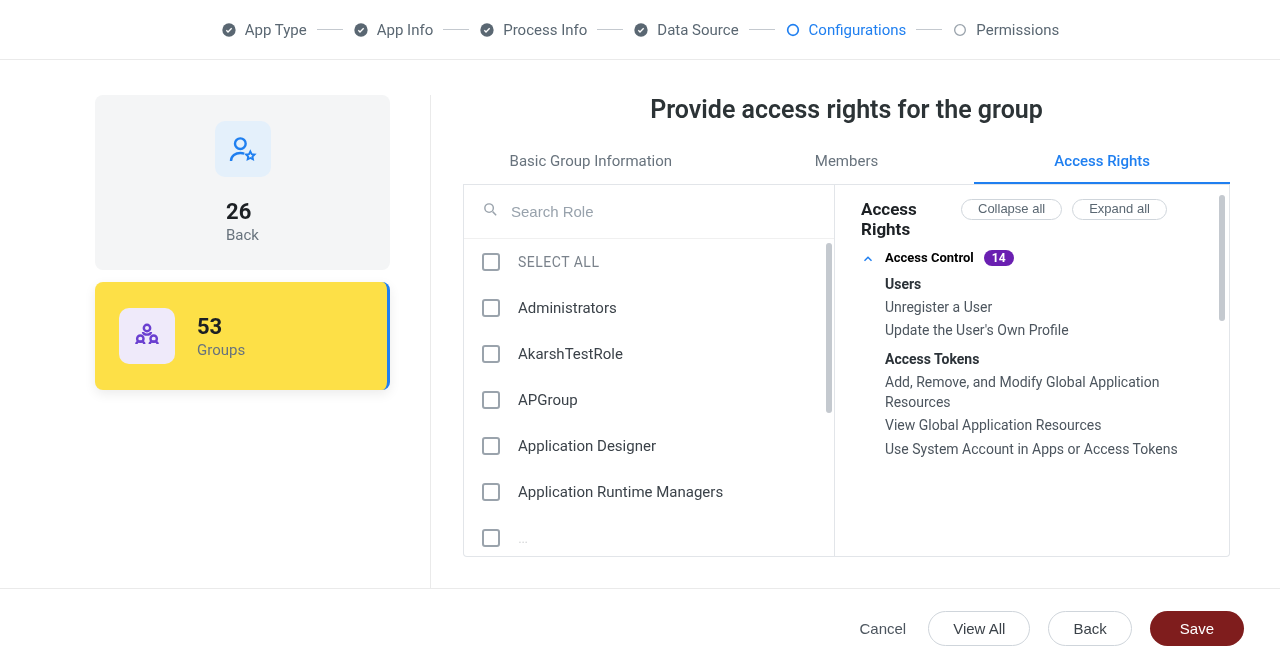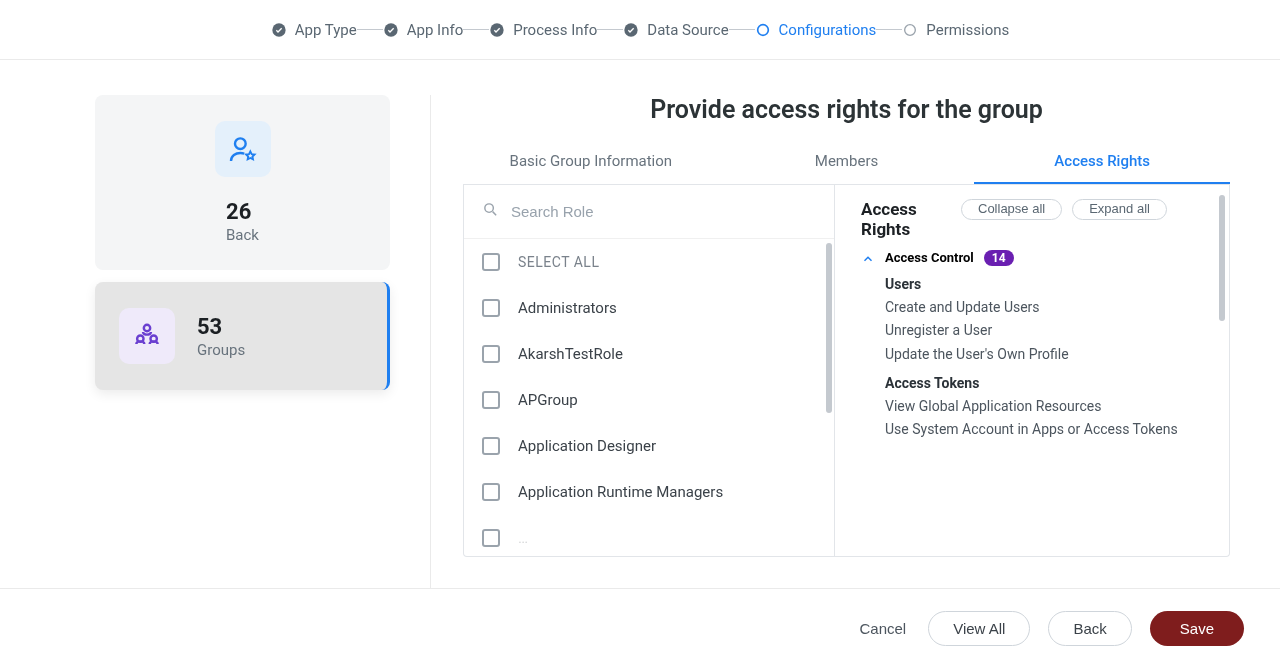"App Type" .stepper { gap: none -> 10px }
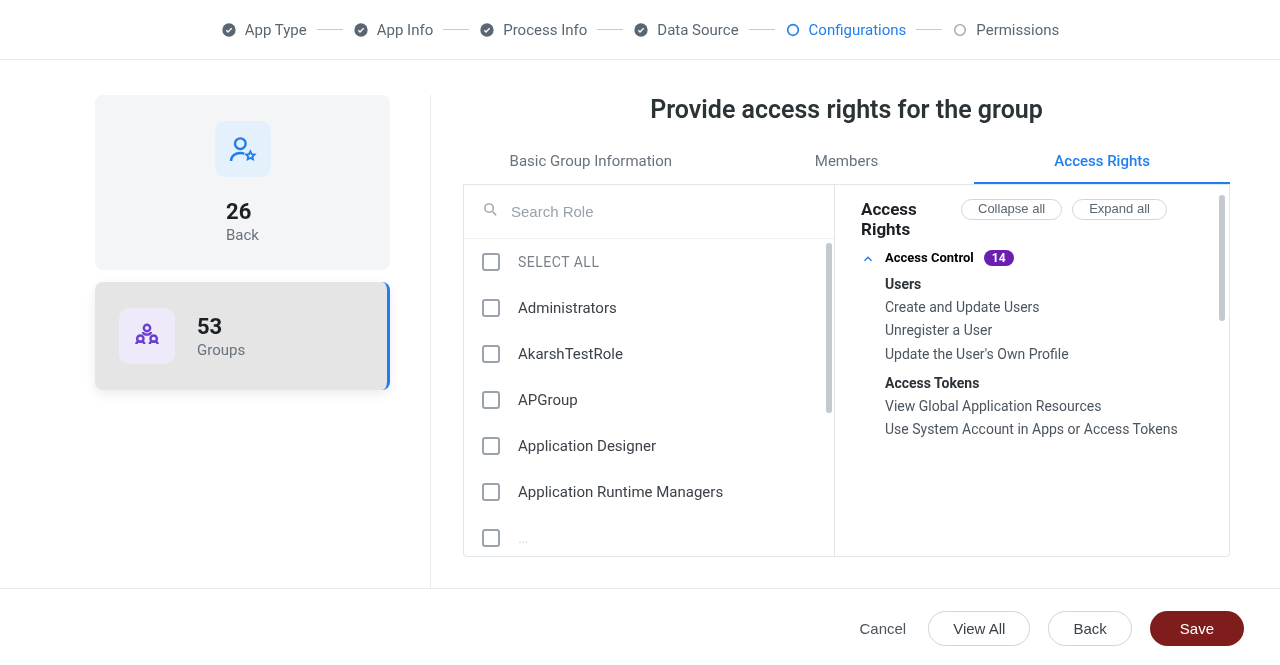"Create and Update Users" div.perm { html: <div>Create and Update Users</div> -> none }
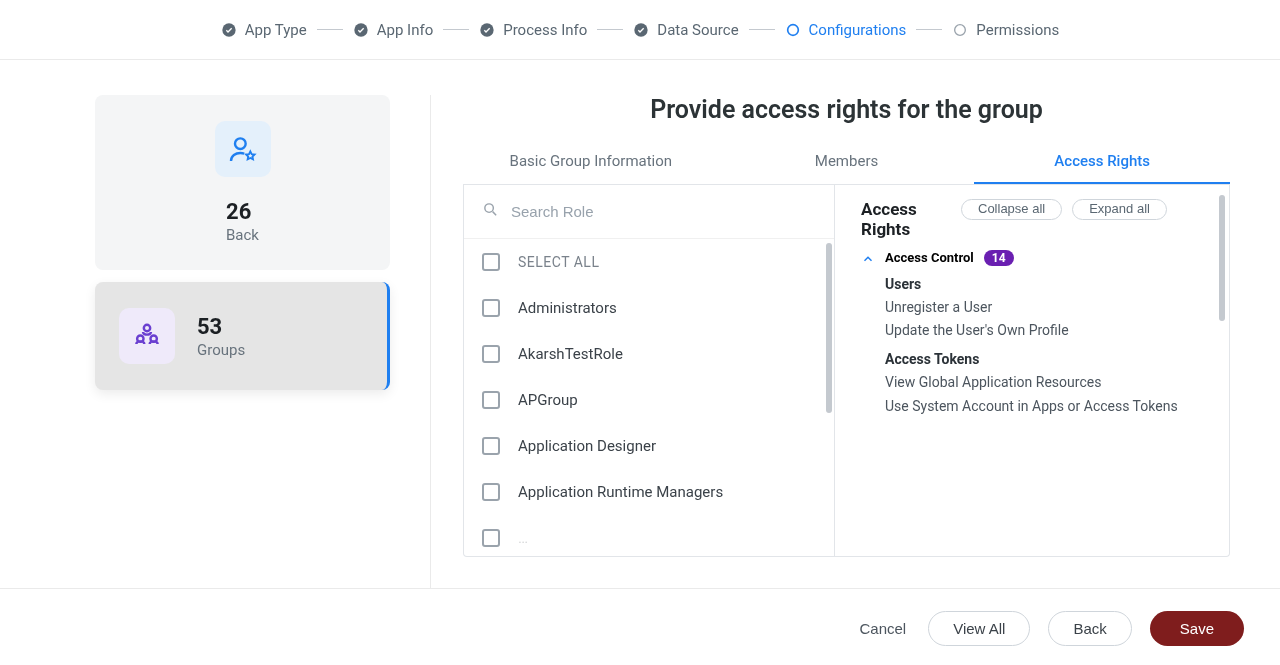"53" .card { background: #e5e5e5 -> #fde047 }
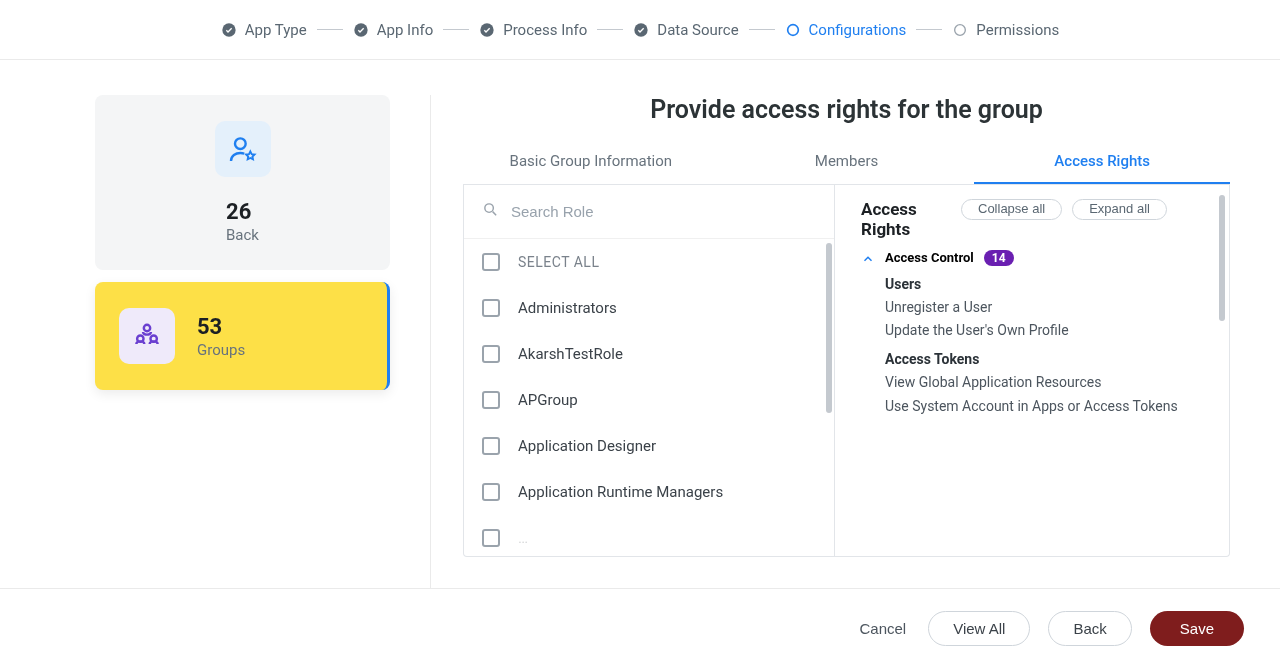"Add, Remove, and Modify Global" div.perm { html: none -> <div>Add, Remove, and Modify Global Application Resources</div> }
